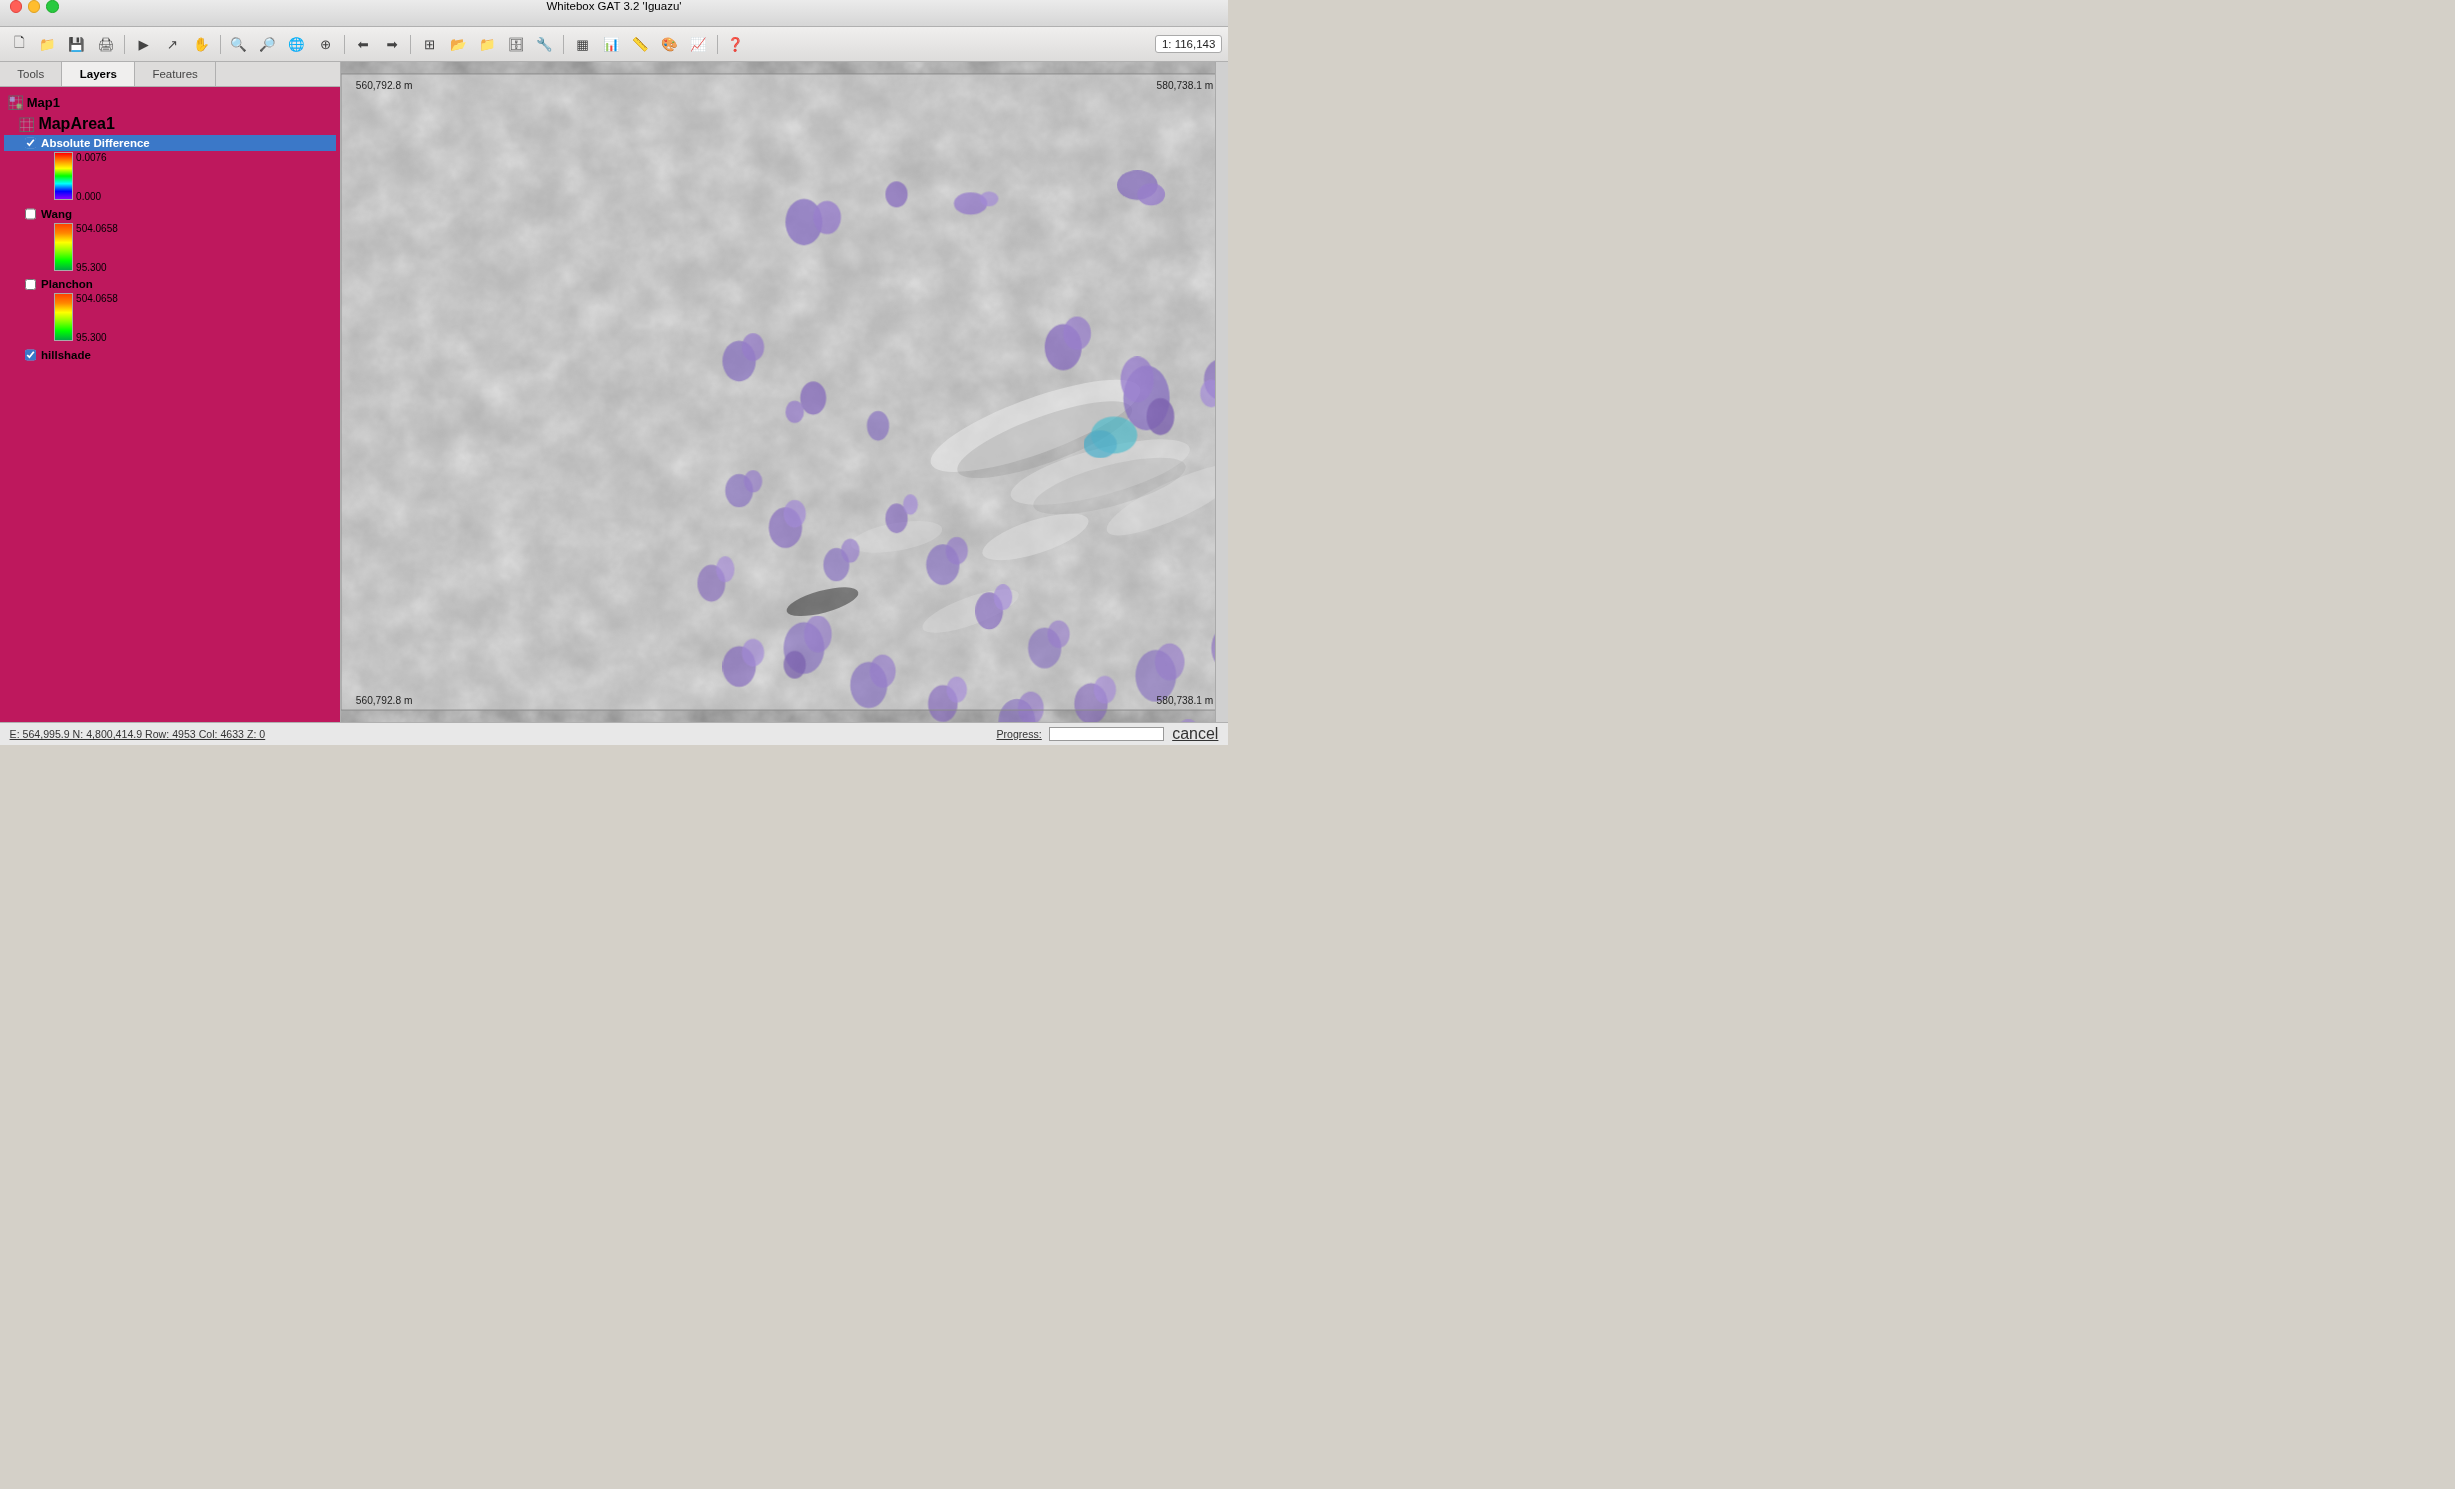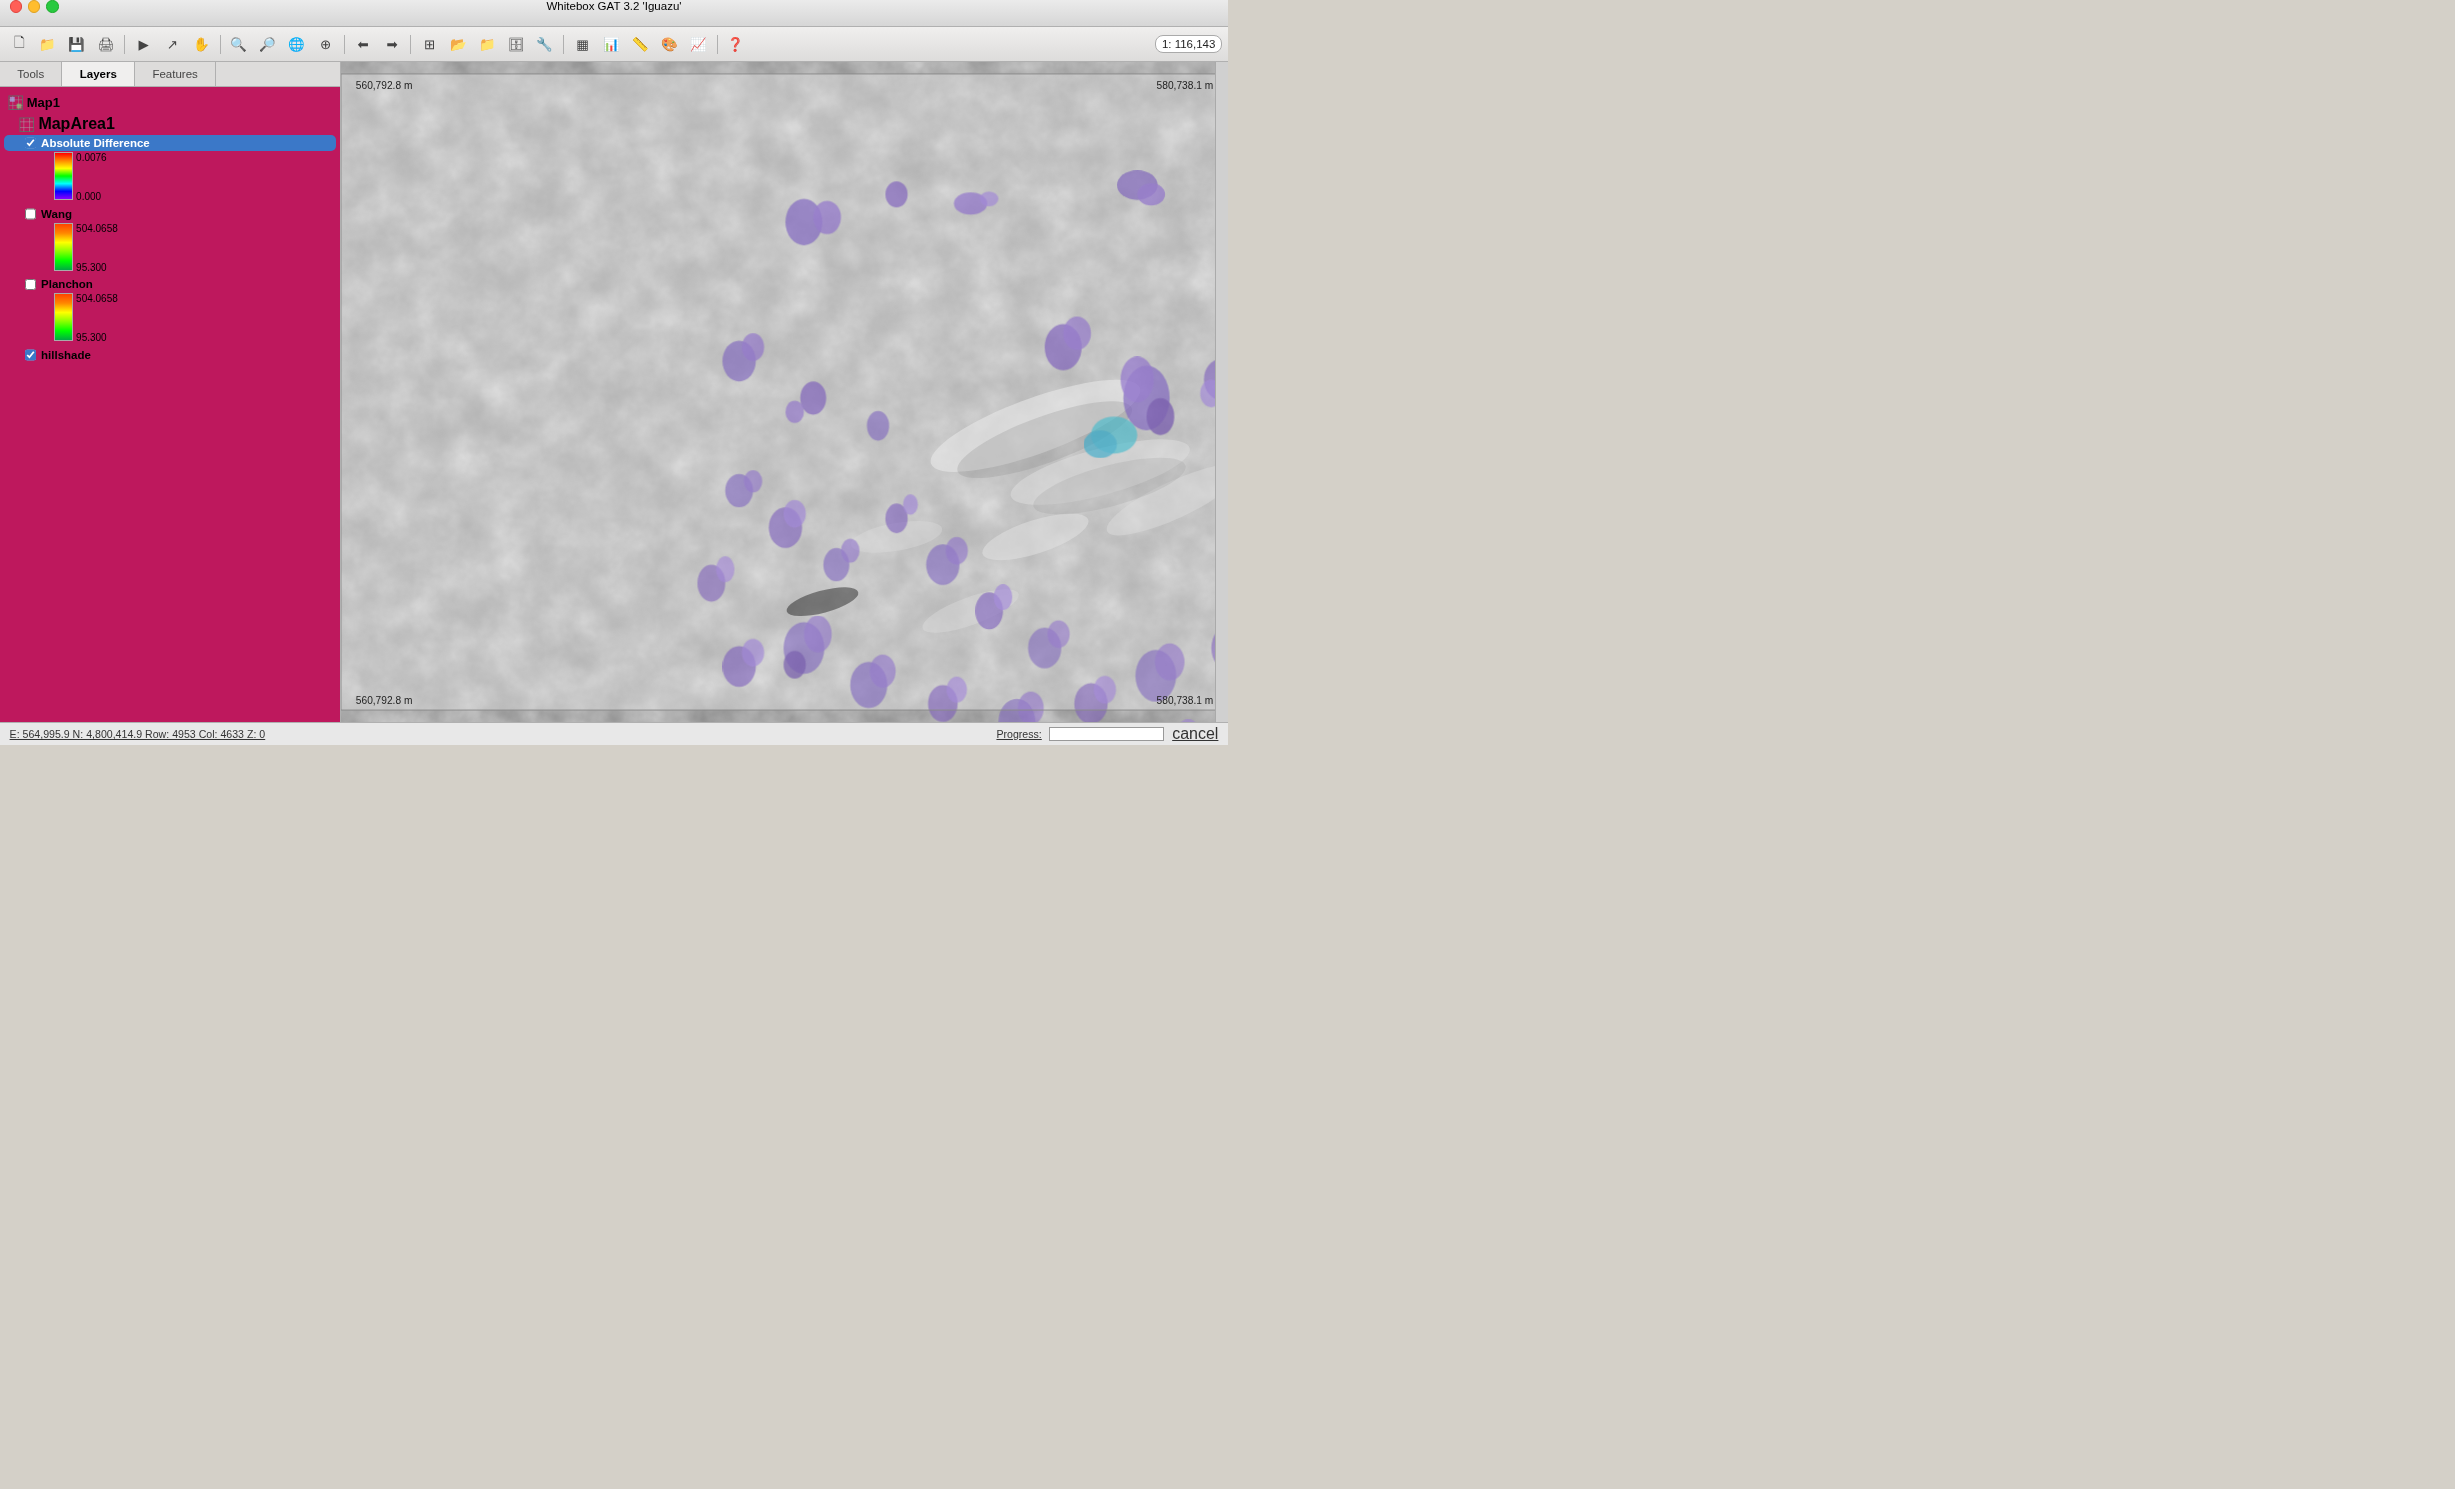"1: 116,143" .tb-coords { border-radius: 8px -> 3px }
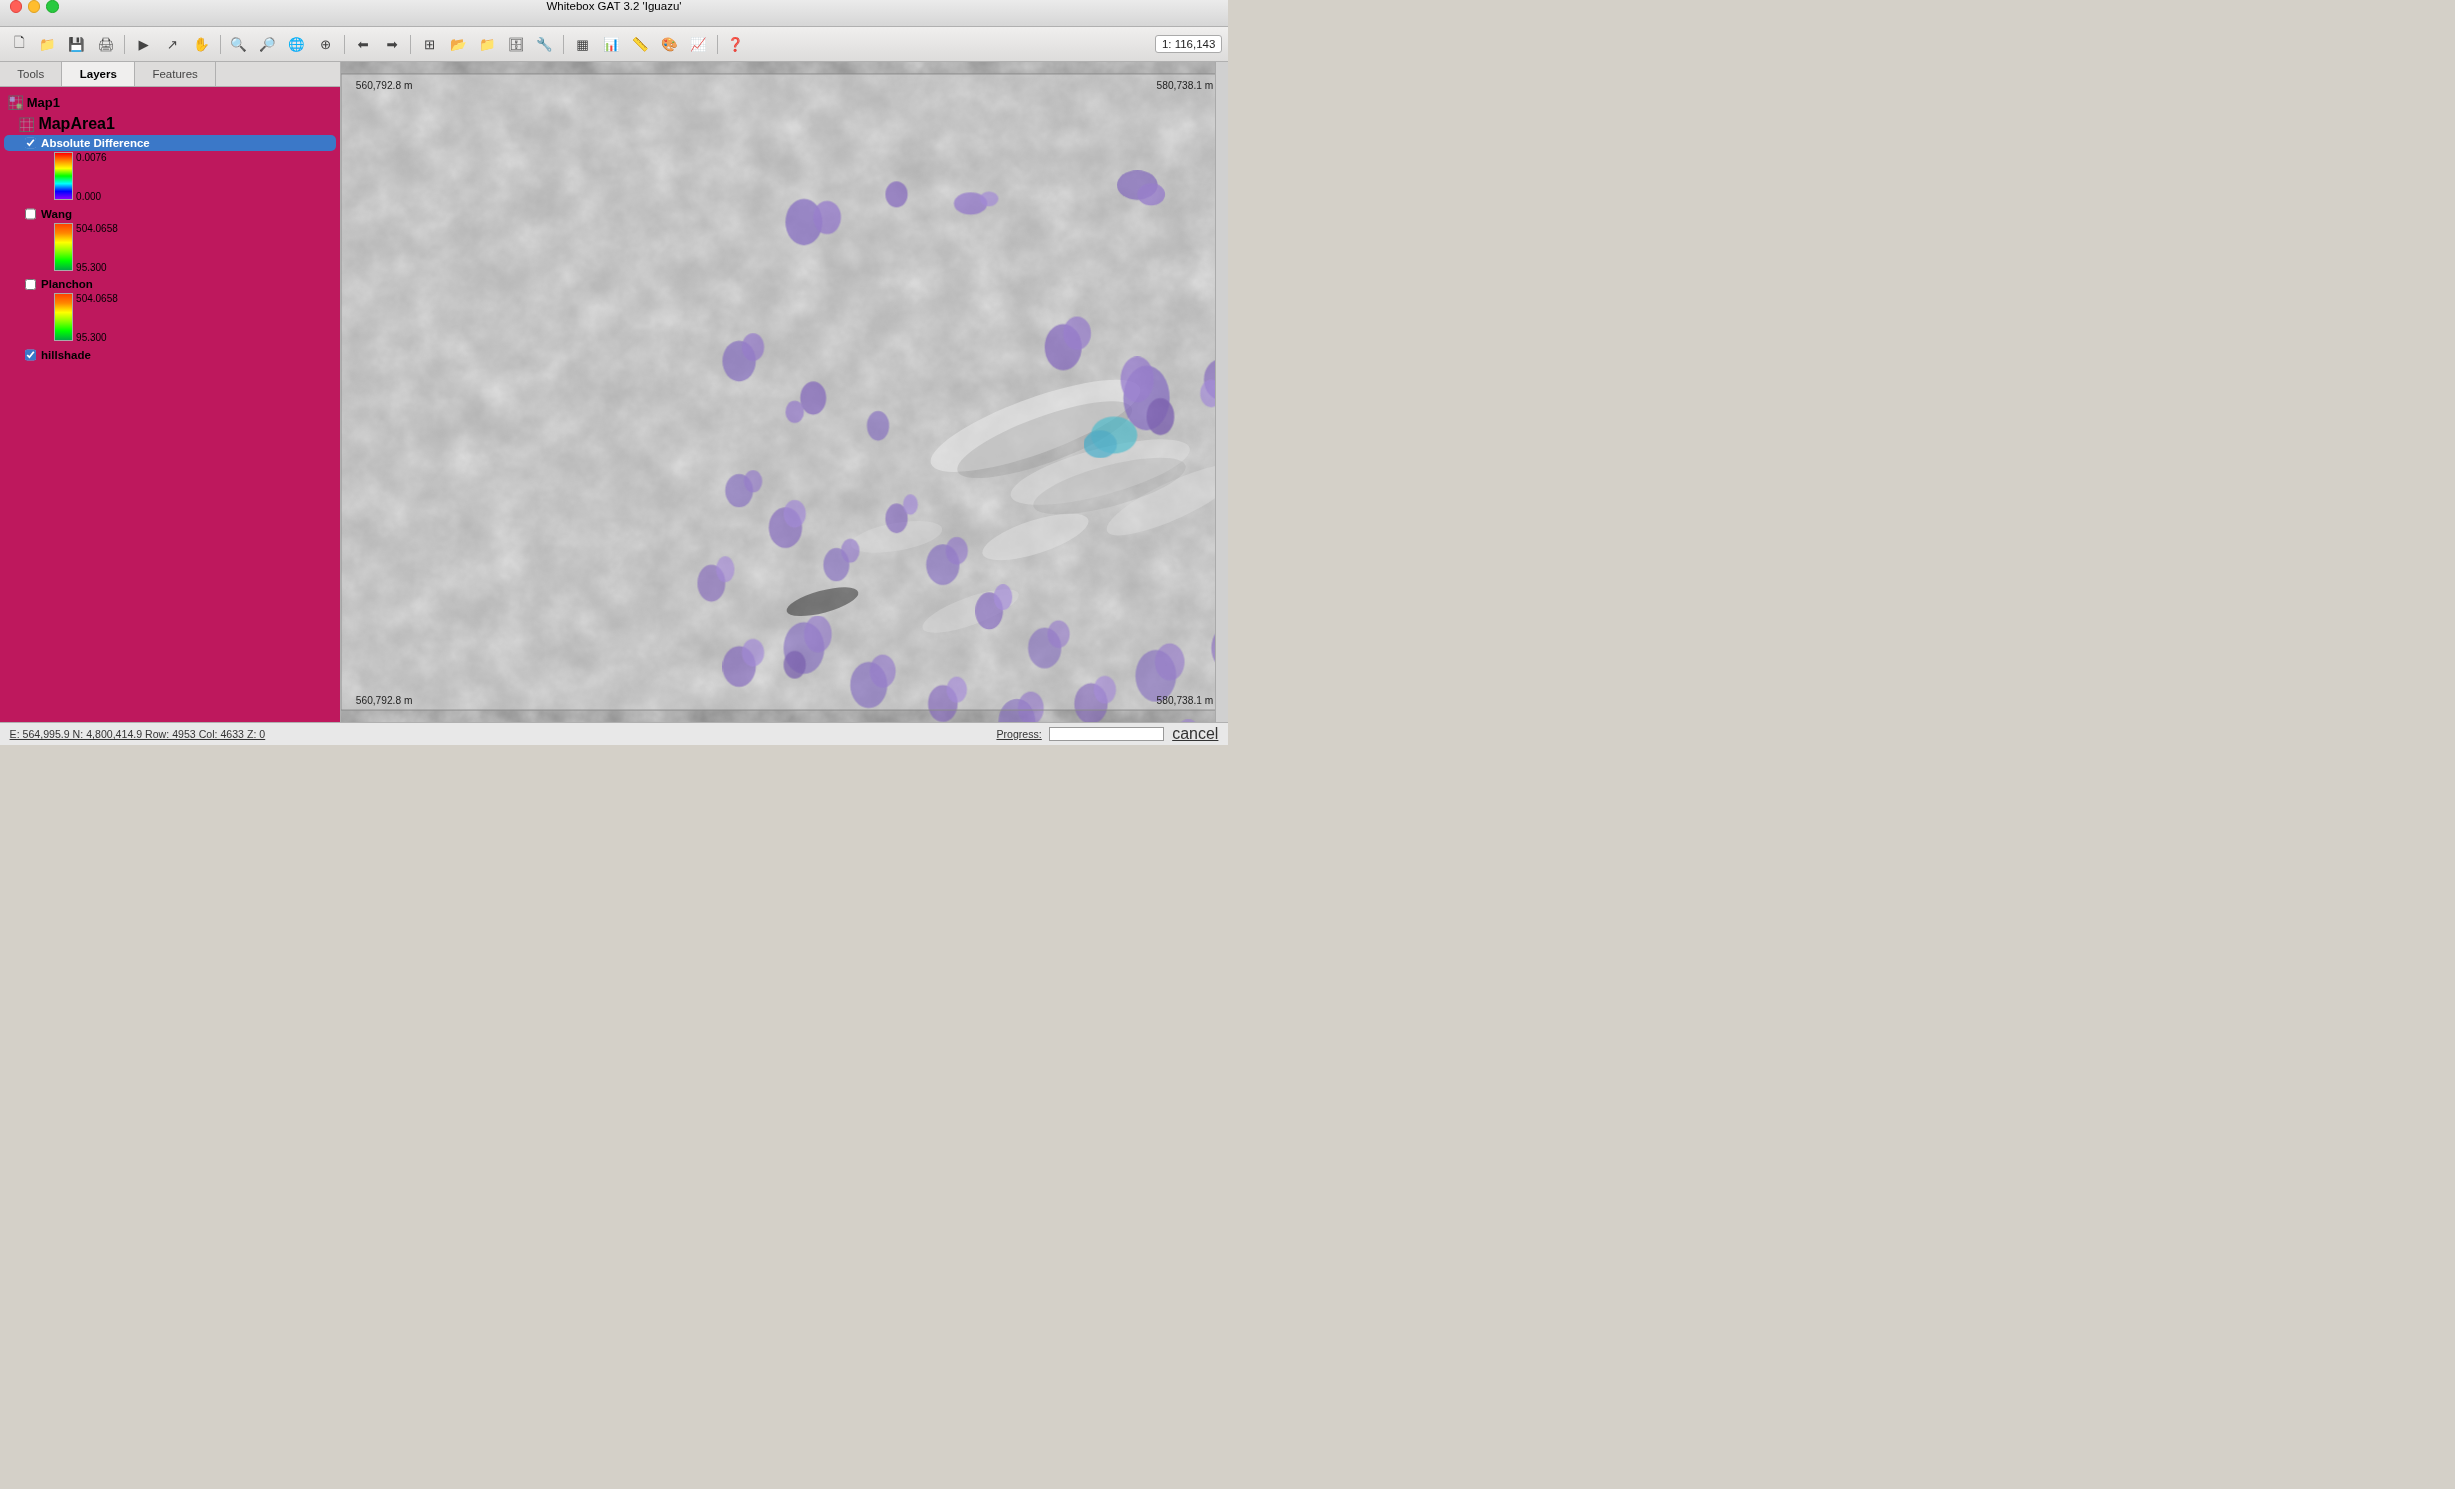"Absolute Difference" .layer-item.selected { border-radius: 5px -> 0 }
